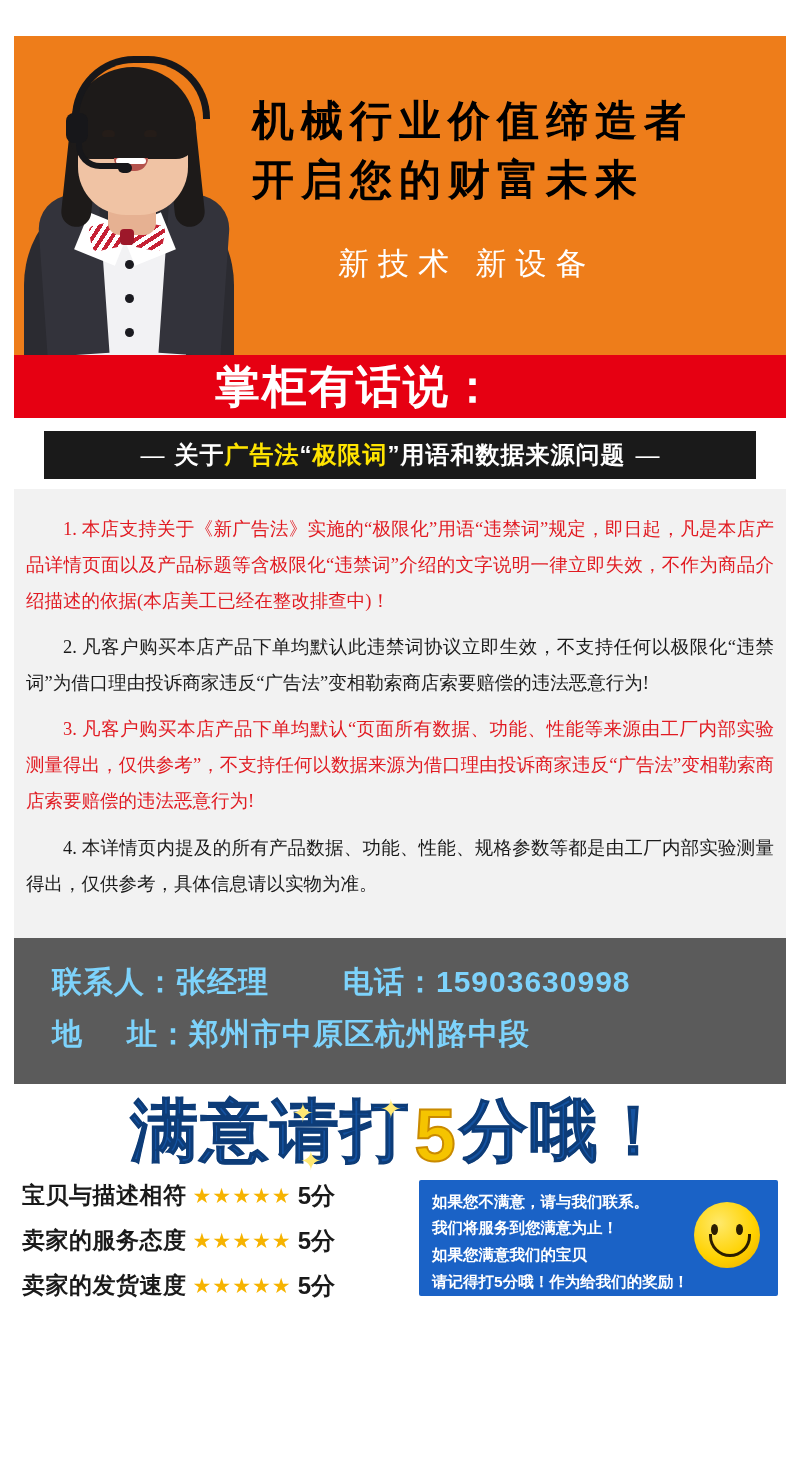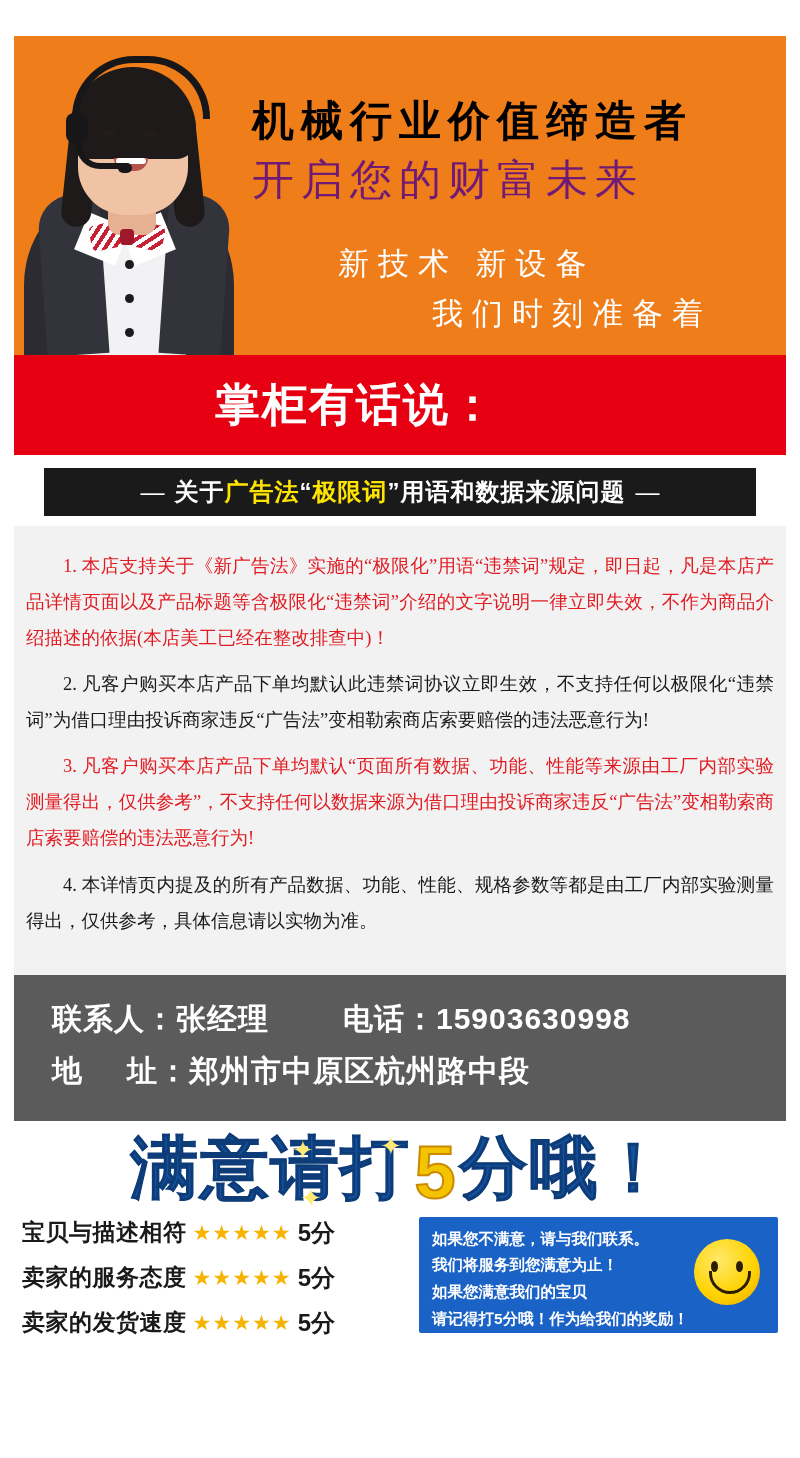"开启您的财富未来" .banner-head-2 { color: #701a75 -> #000000; font-weight: normal -> bold }
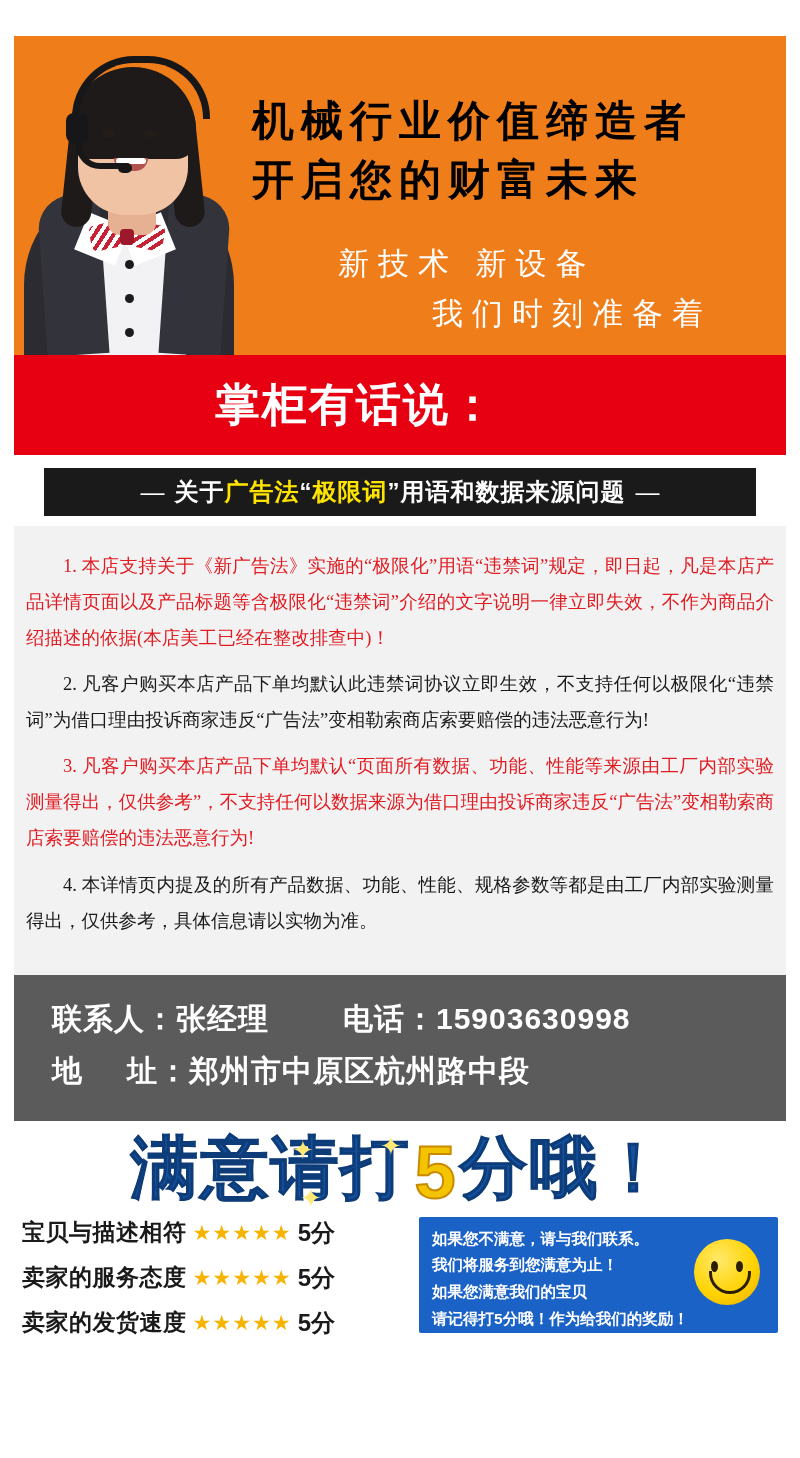"我们时刻准备着" div.banner-sub-2 { html: <div>我们时刻准备着</div> -> none }
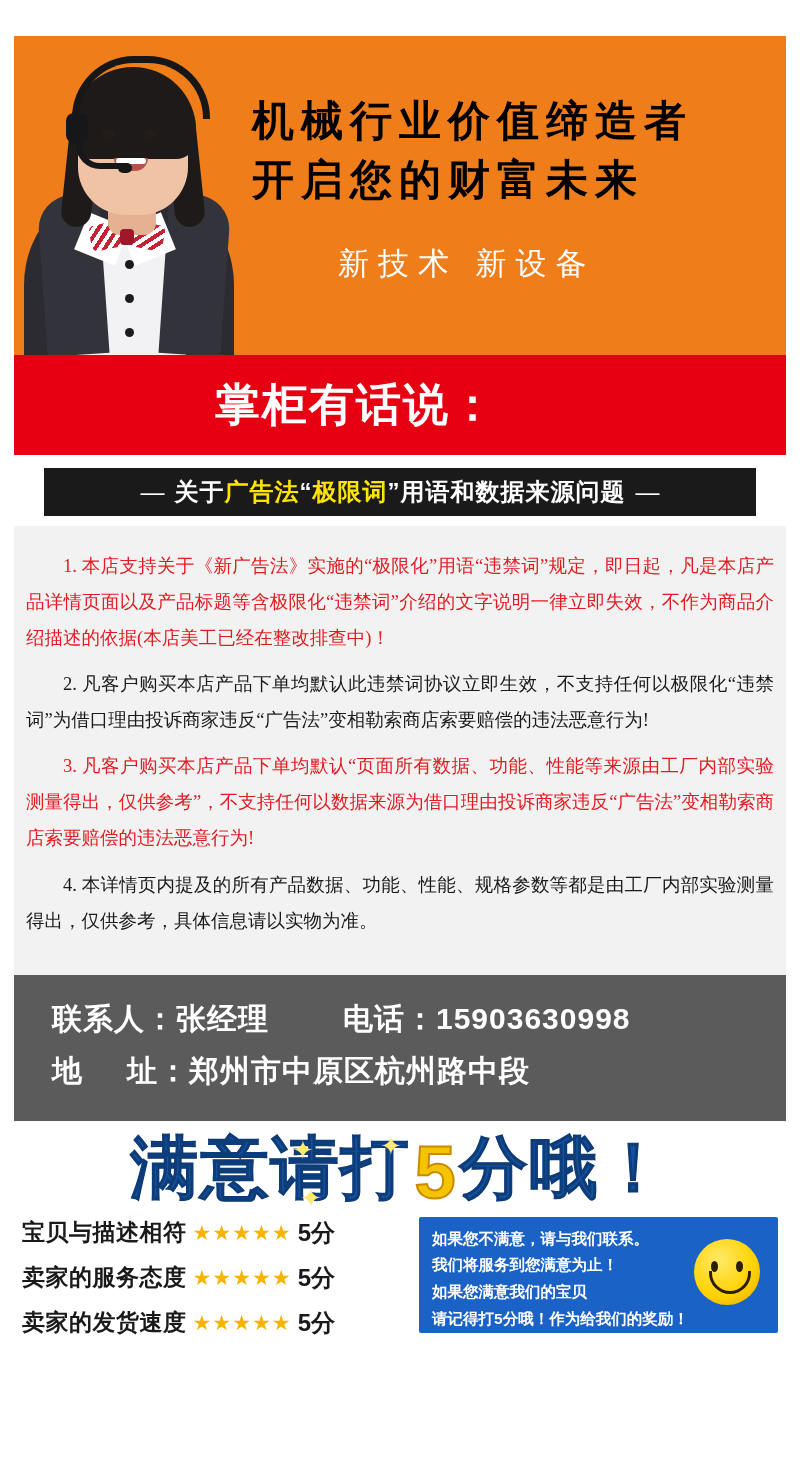"掌柜有话说：" .red-bar { height: 100px -> 63px }
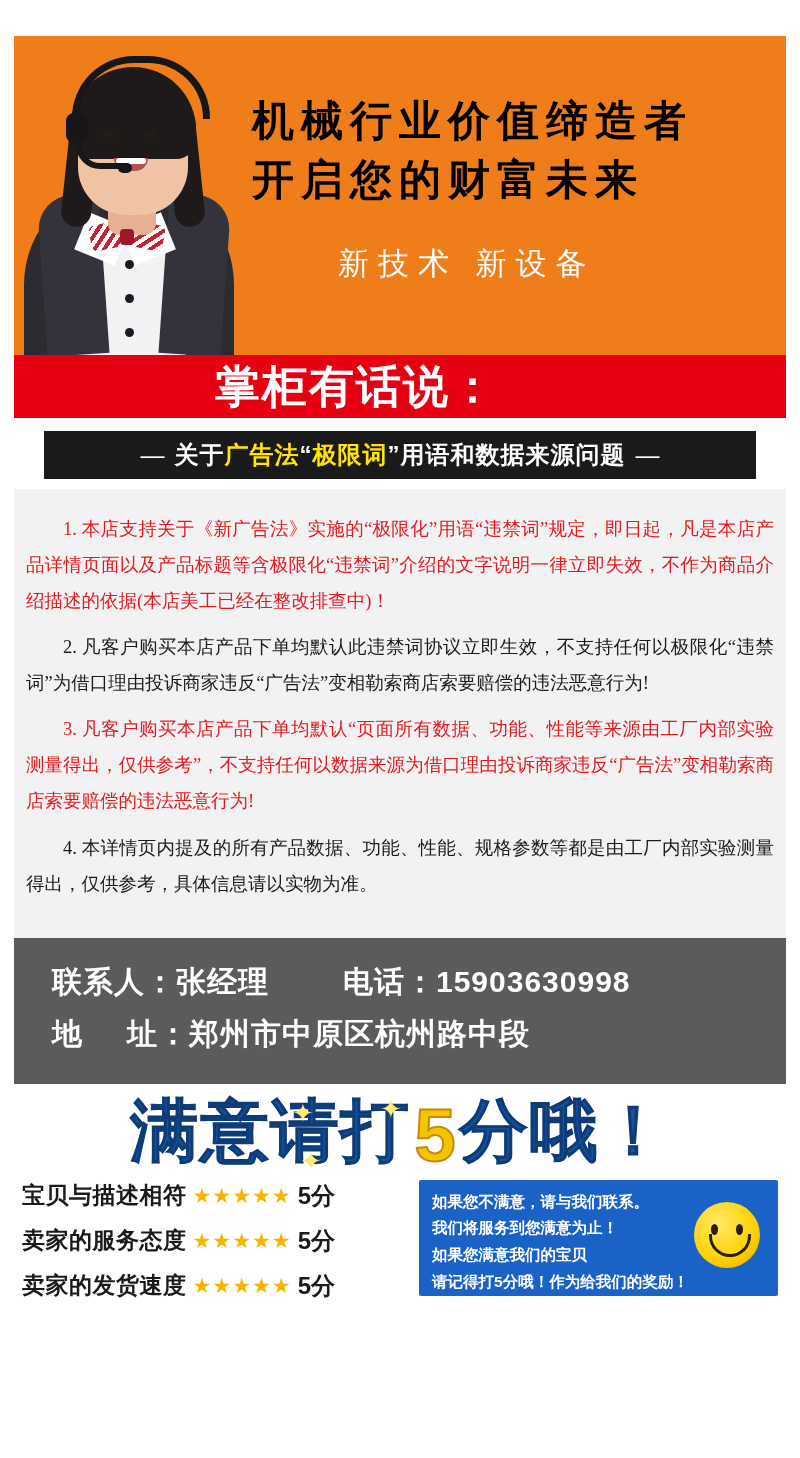"联系人：张经理 电话：15903630998" .contact { color: #ffffff -> #7dd3fc }
